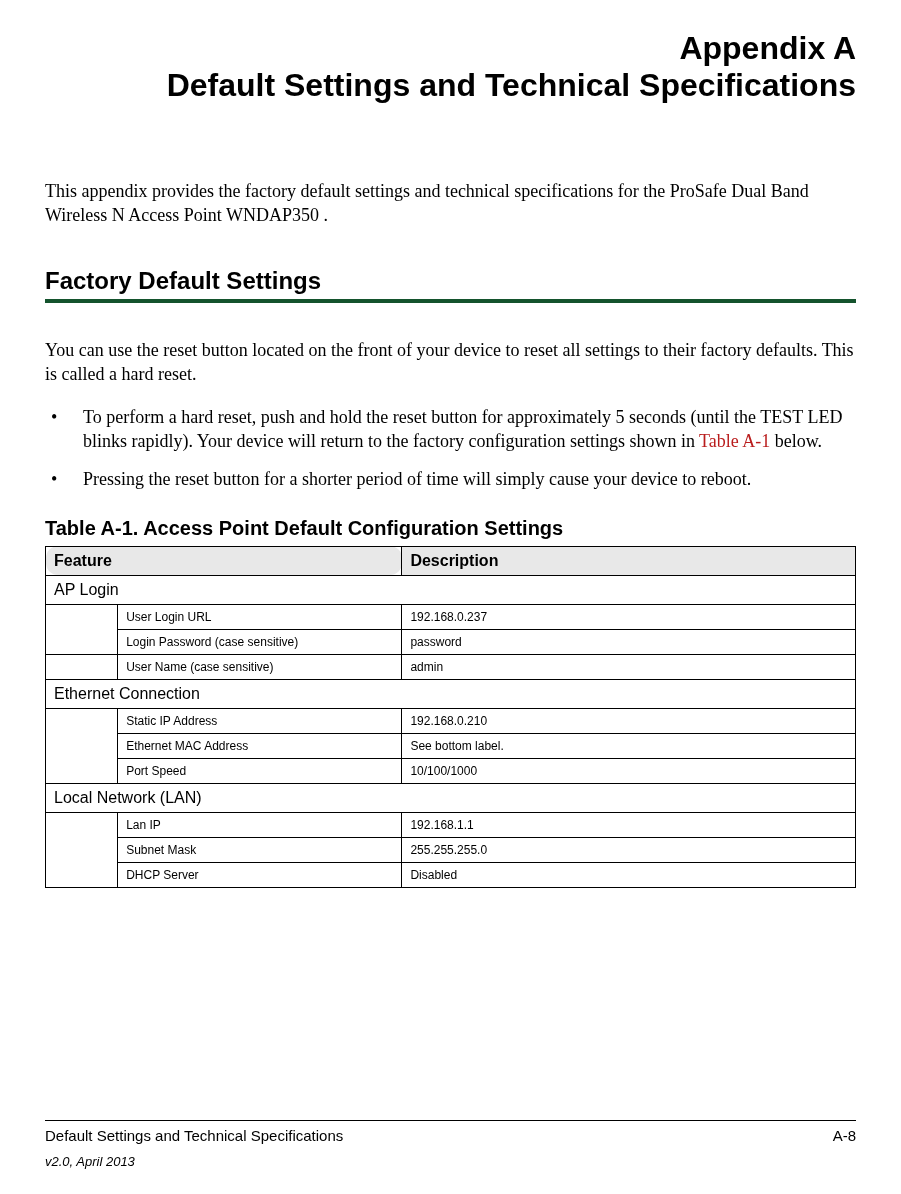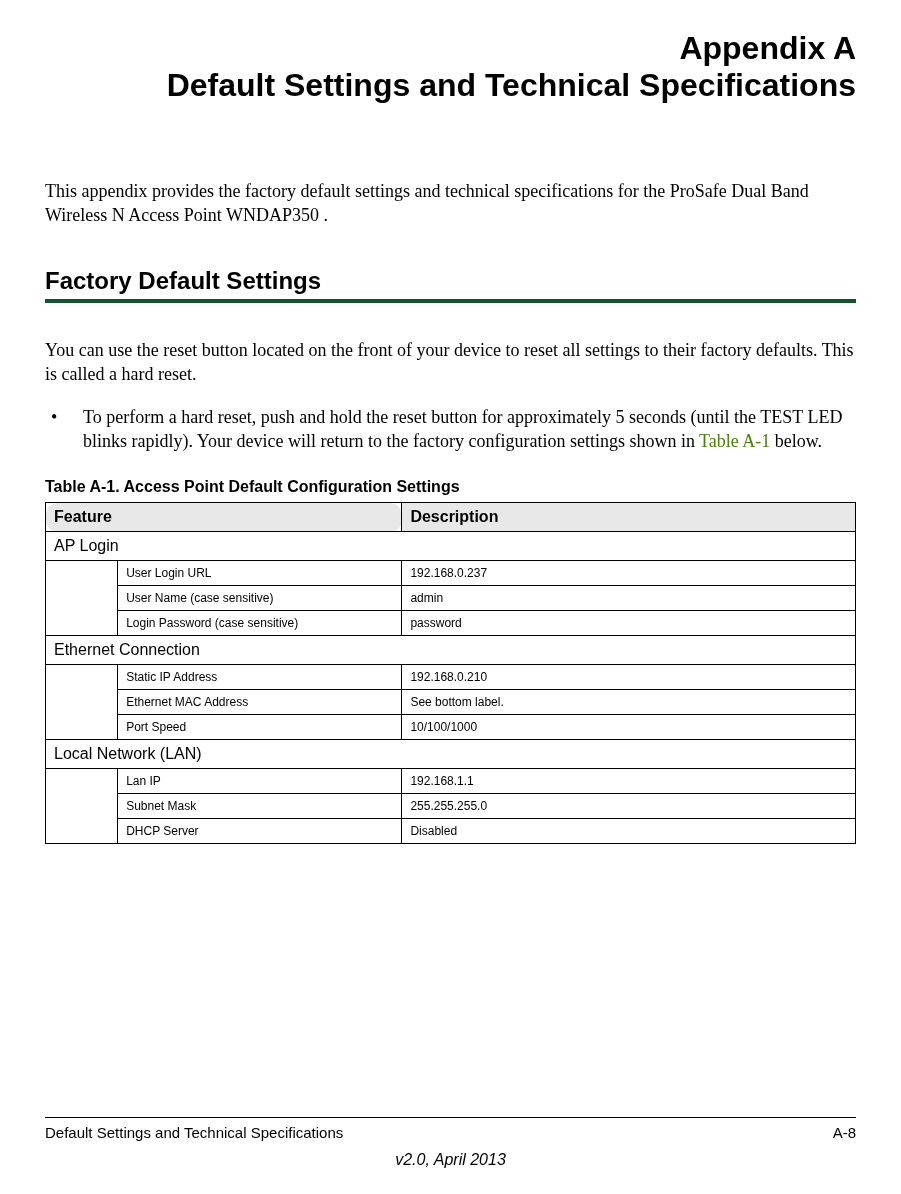"Table A-1" .link { color: #4d7c0f -> #b91c1c }
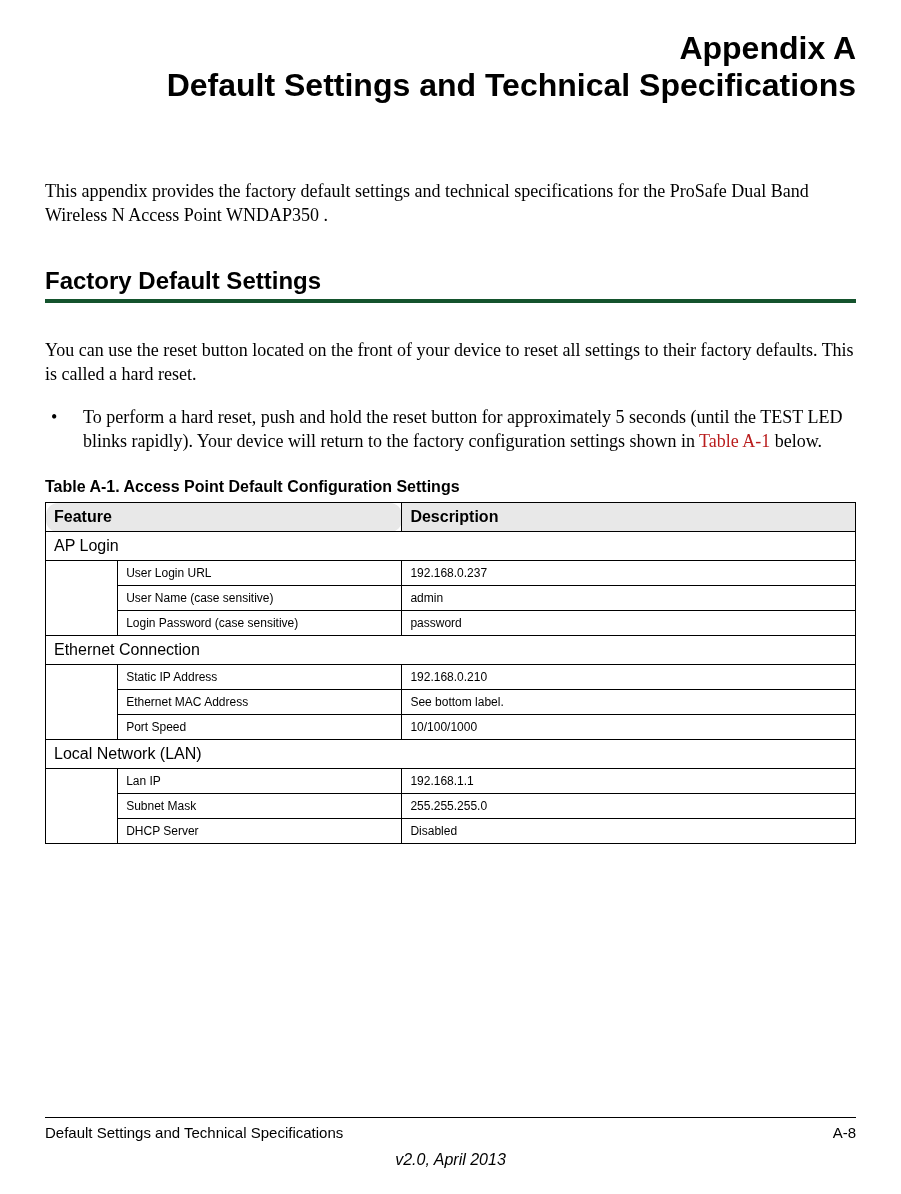"Pressing the reset button for" li { html: none -> <li>Pressing the reset button for a shorter period of time will simply cause your device to reboot.</li> }
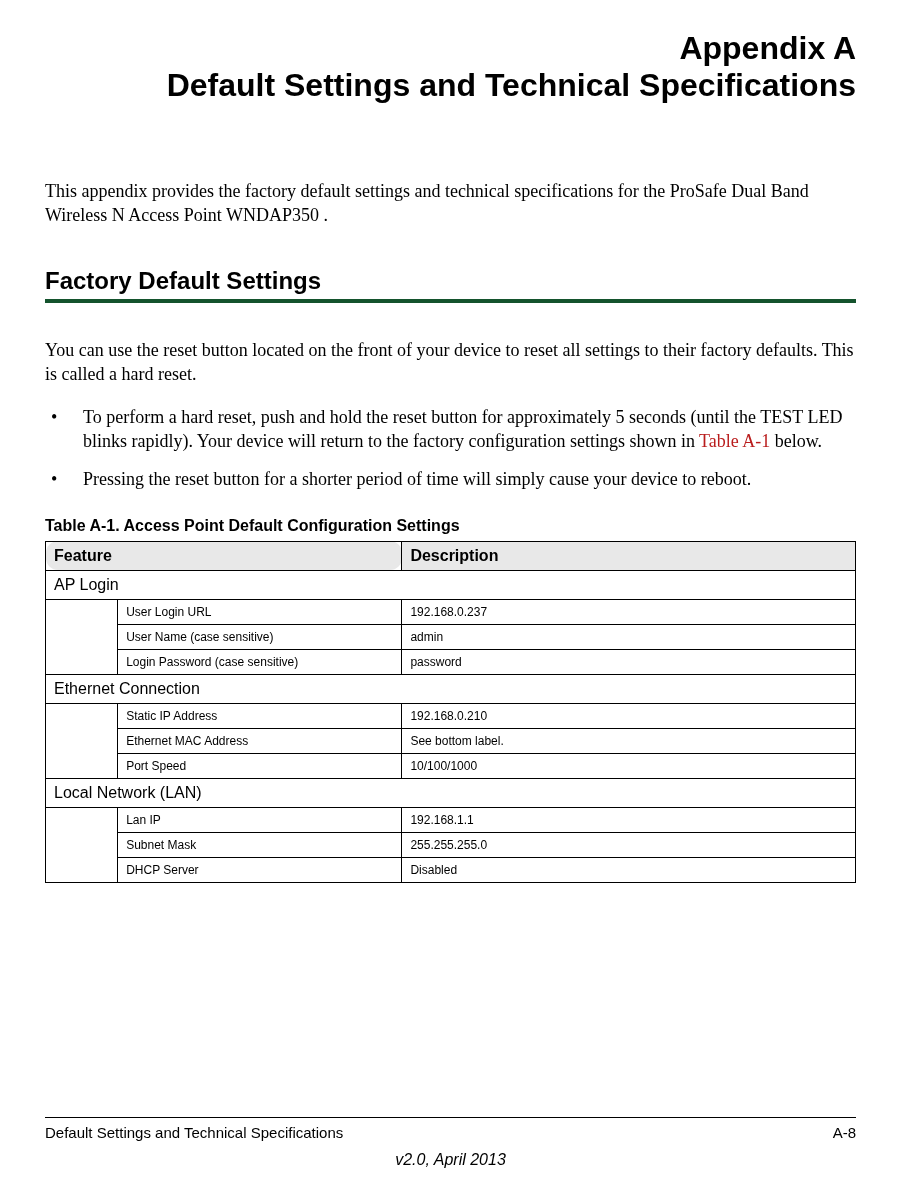"Table A-1. Access Point Default" .table-caption { font-size: 16px -> 20px }
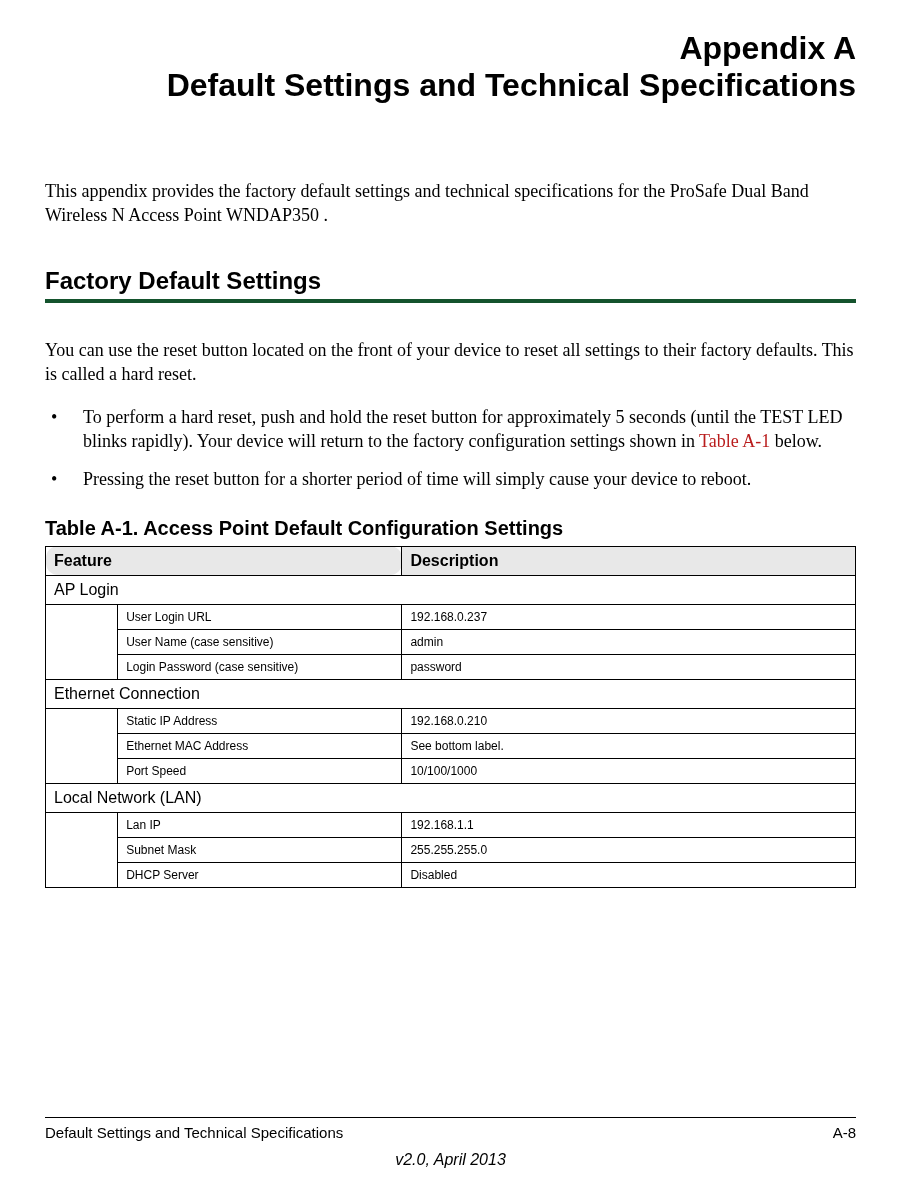"User Name (case sensitive)" tr { order: before "Login Password (case sensitive)" -> after "Login Password (case sensitive)" }
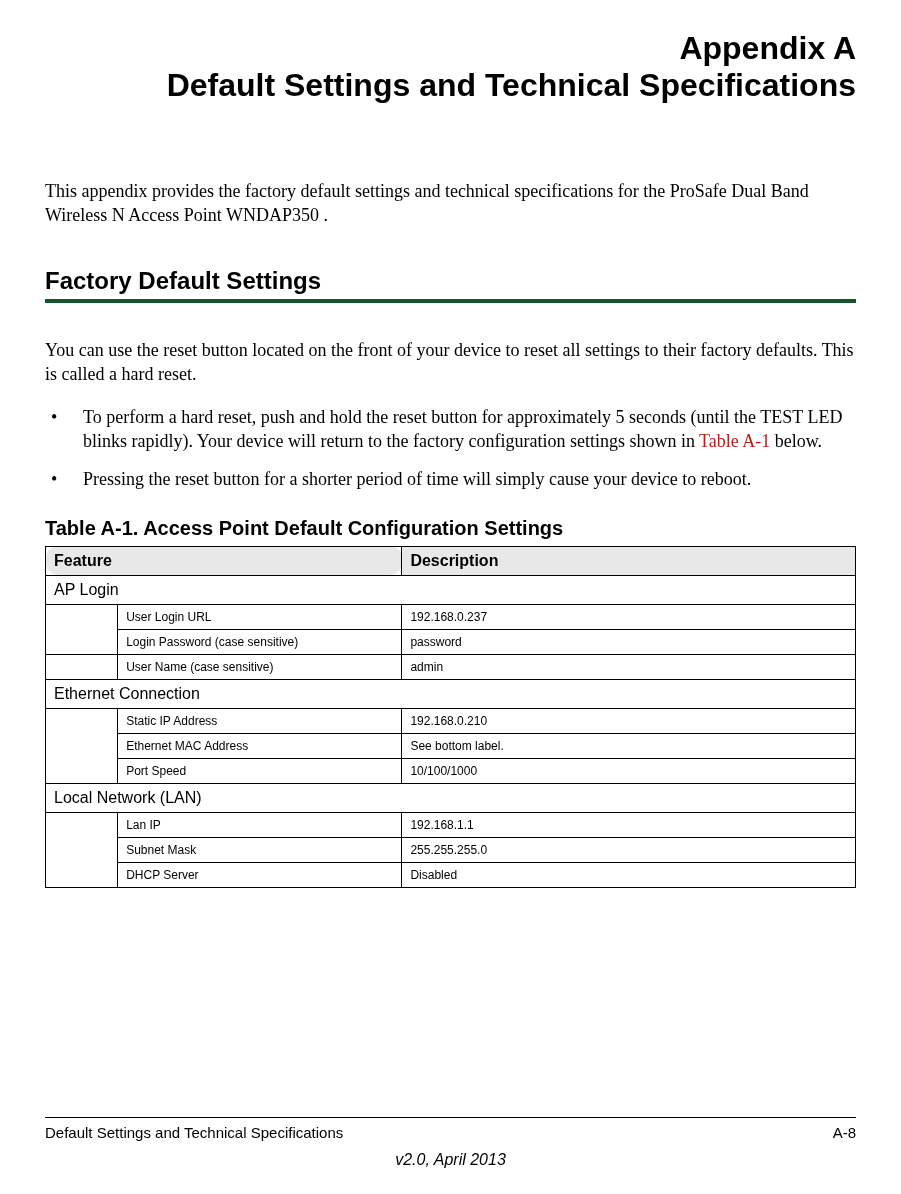"v2.0, April 2013" .footer-version { font-size: 16px -> 13px; text-align: center -> left }
